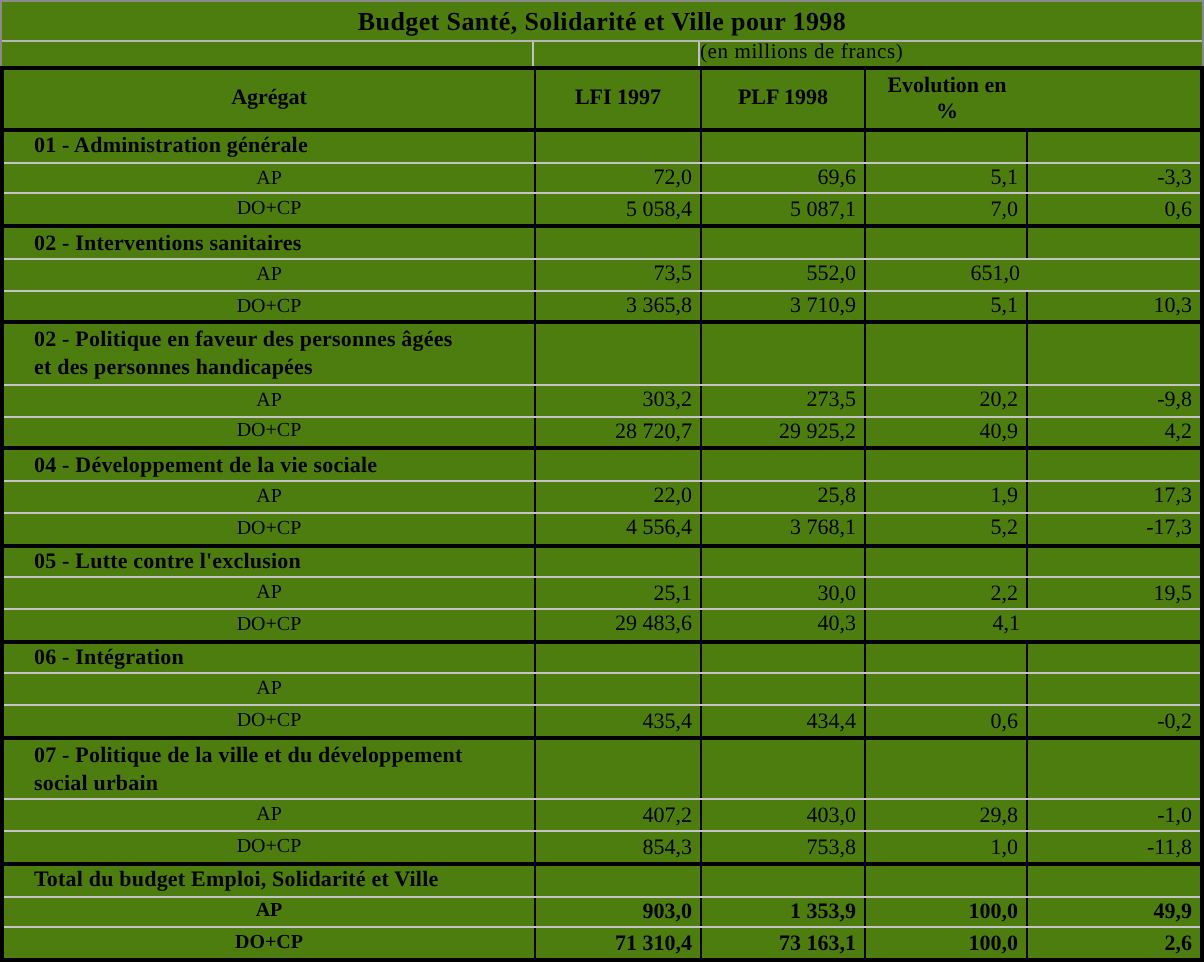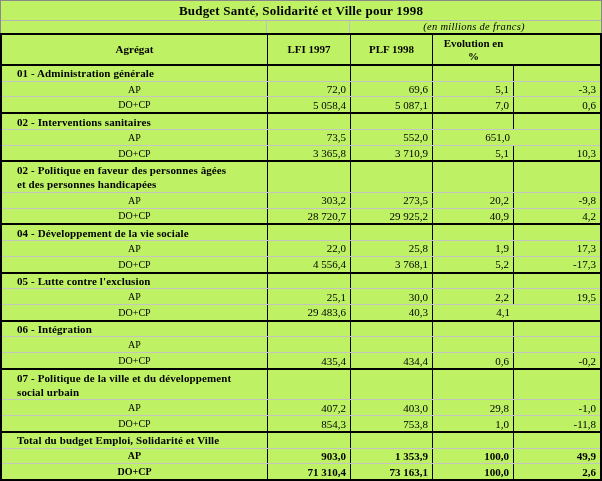"Budget Santé, Solidarité et Ville" .sheet { background: #bef264 -> #4d7c0f }
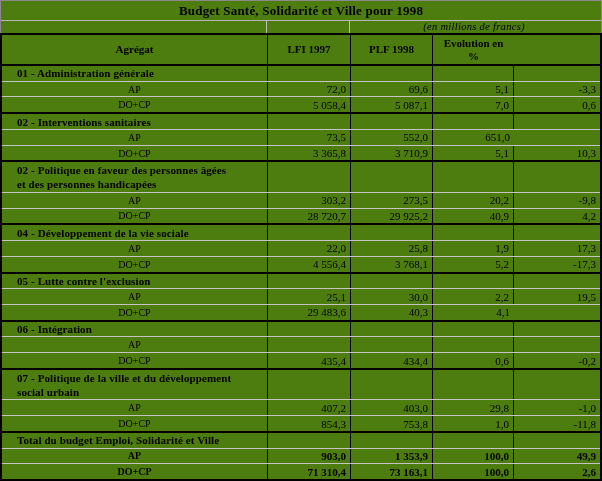"(en millions de francs)" .unit-note { font-style: italic -> none; text-align: center -> left }
